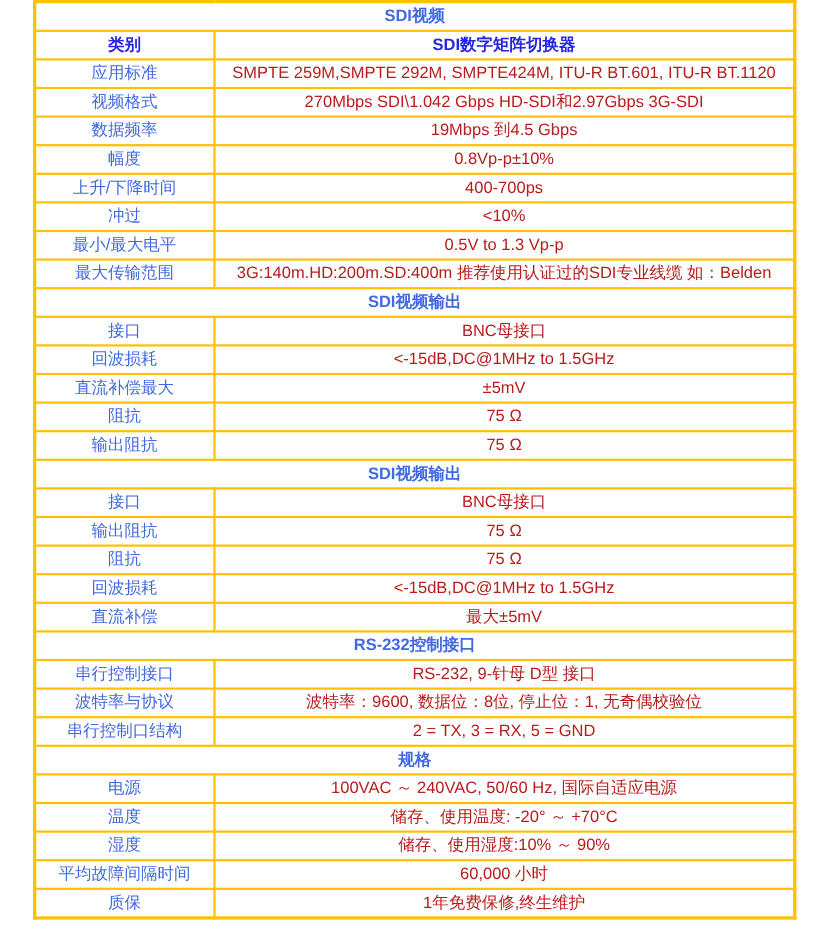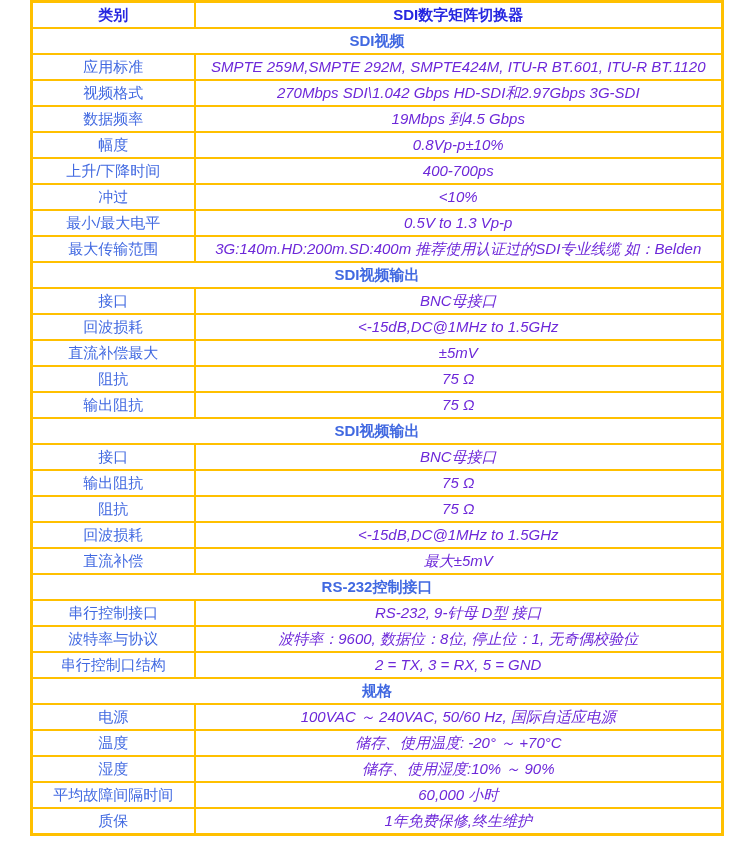"类别" tr { order: before "SDI视频" -> after "SDI视频" }
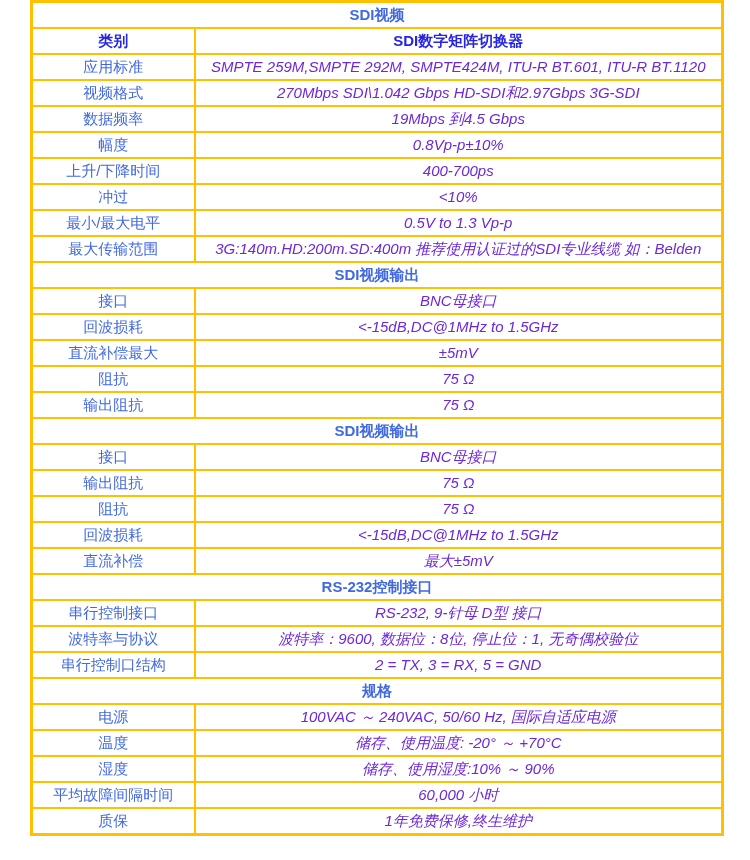"SMPTE 259M,SMPTE 292M, SMPTE424M, ITU-R" td.spec-value { color: #6d28d9 -> #b91c1c; font-style: italic -> none }
